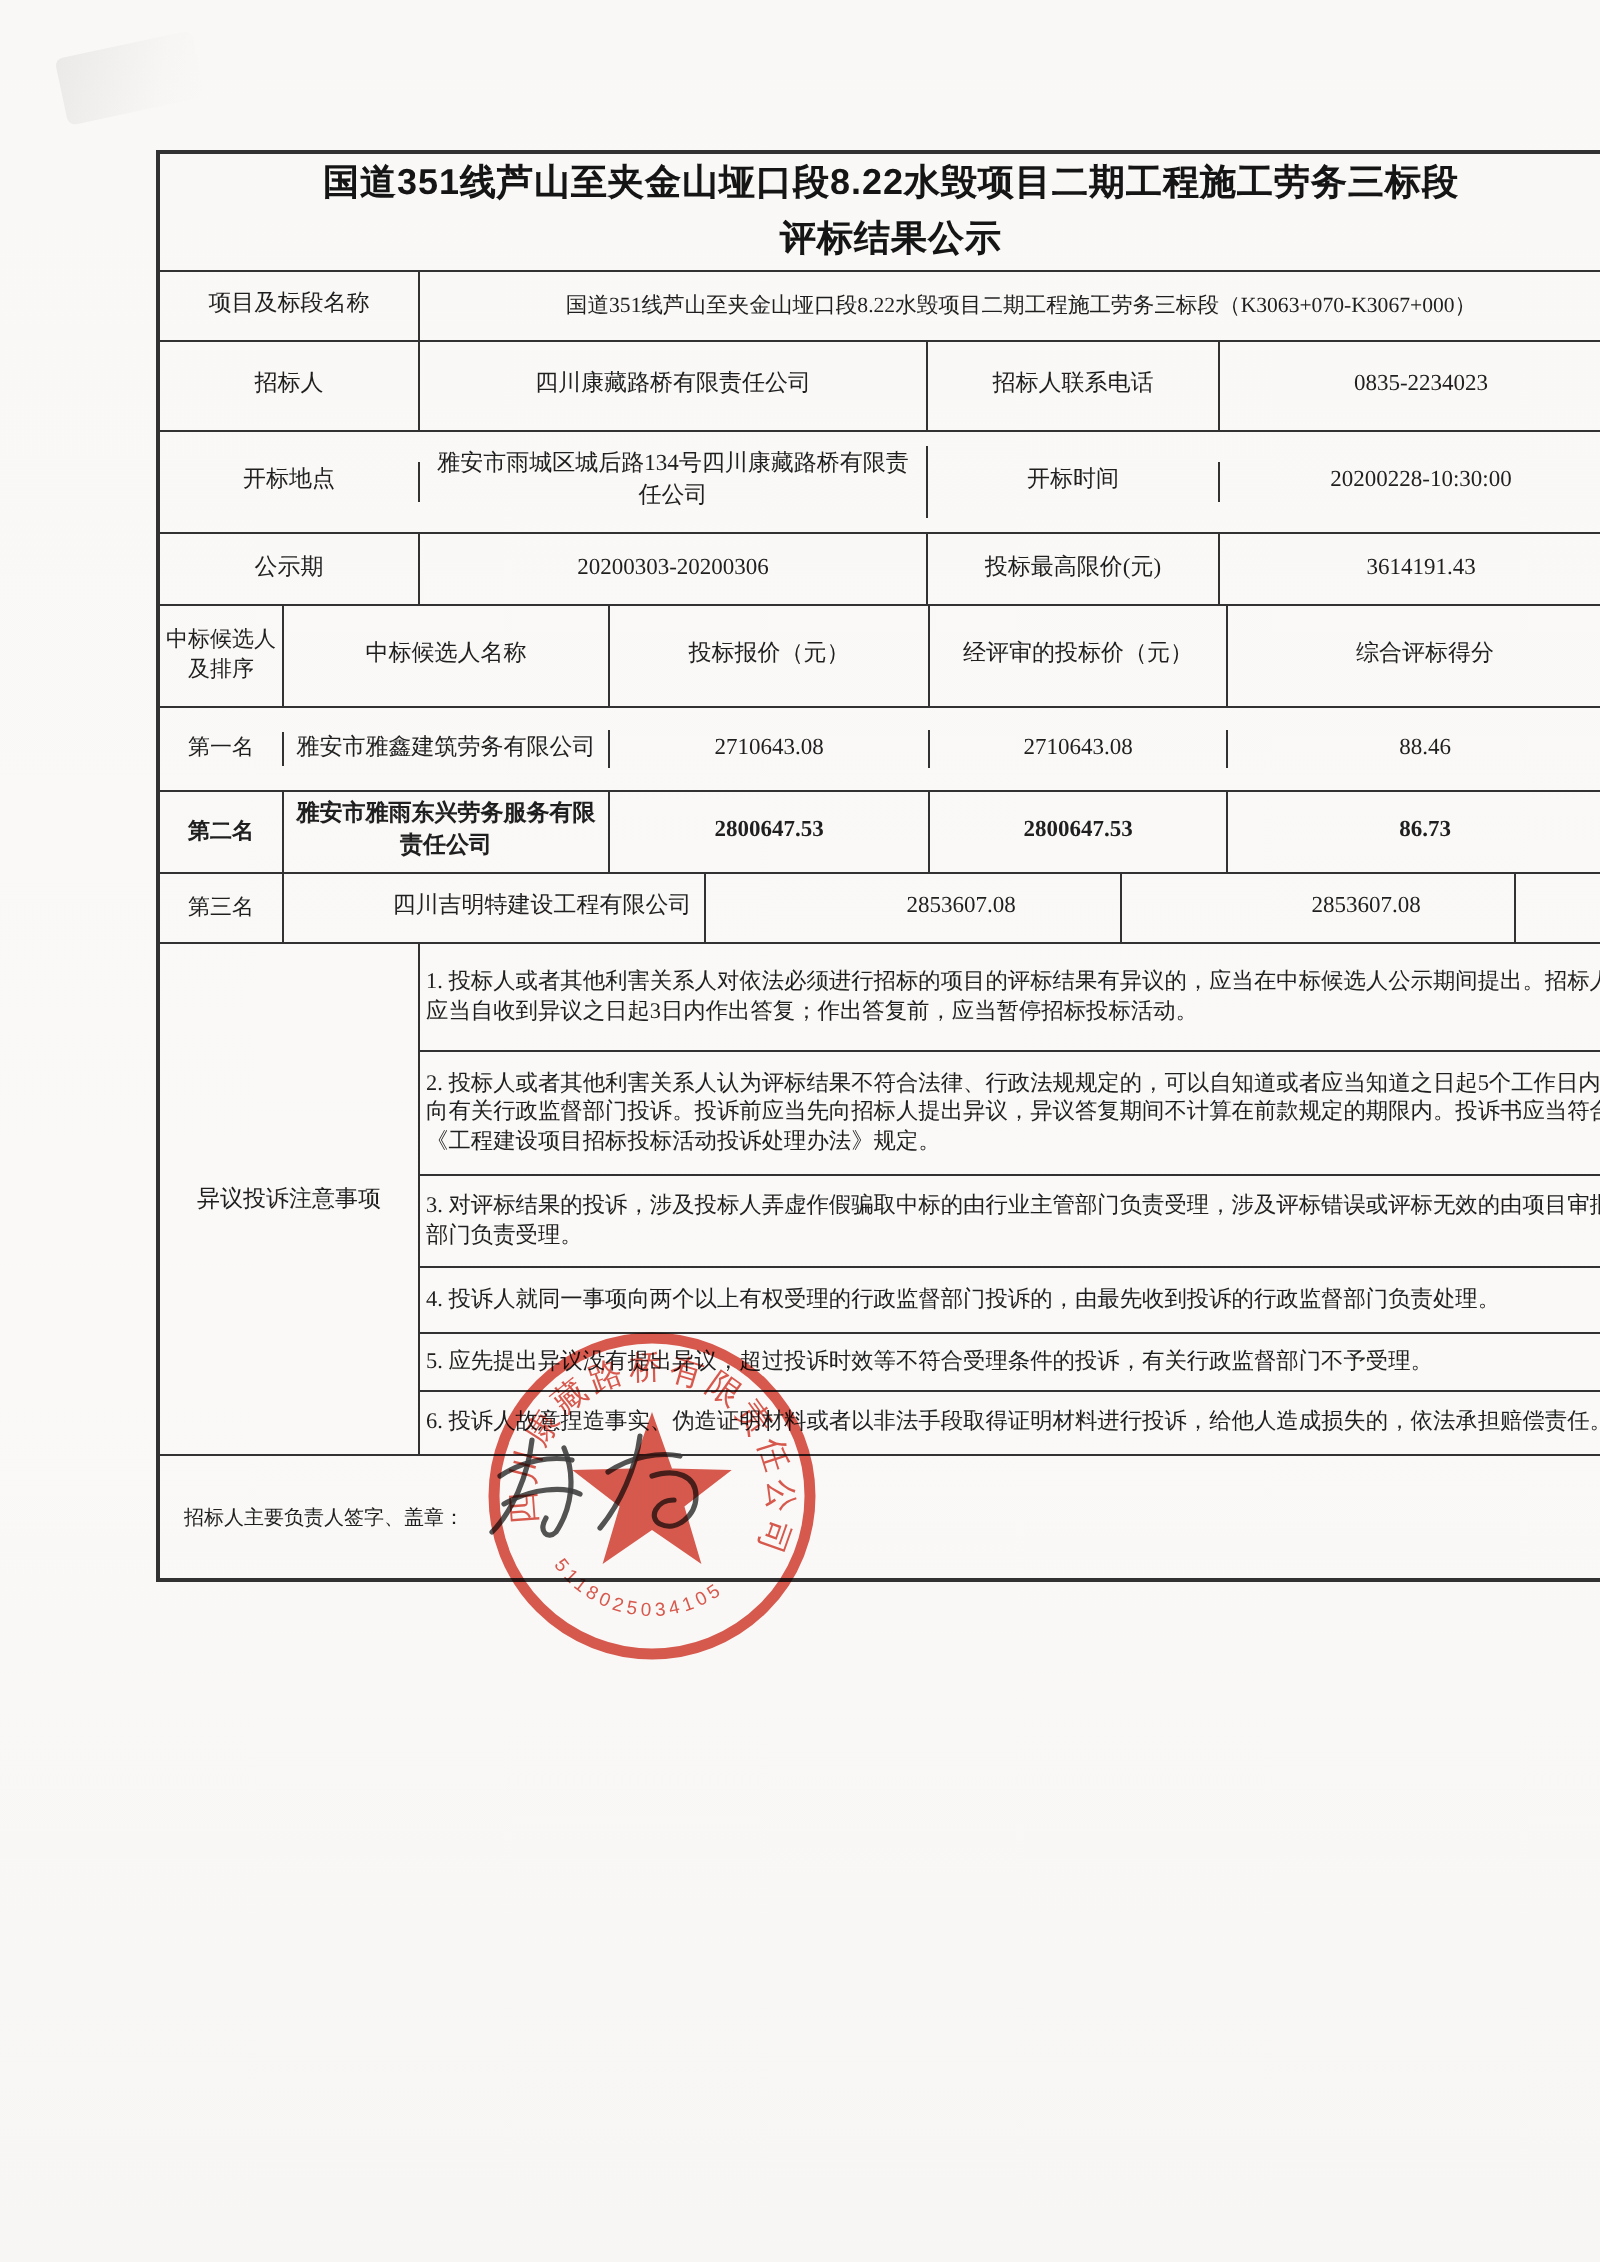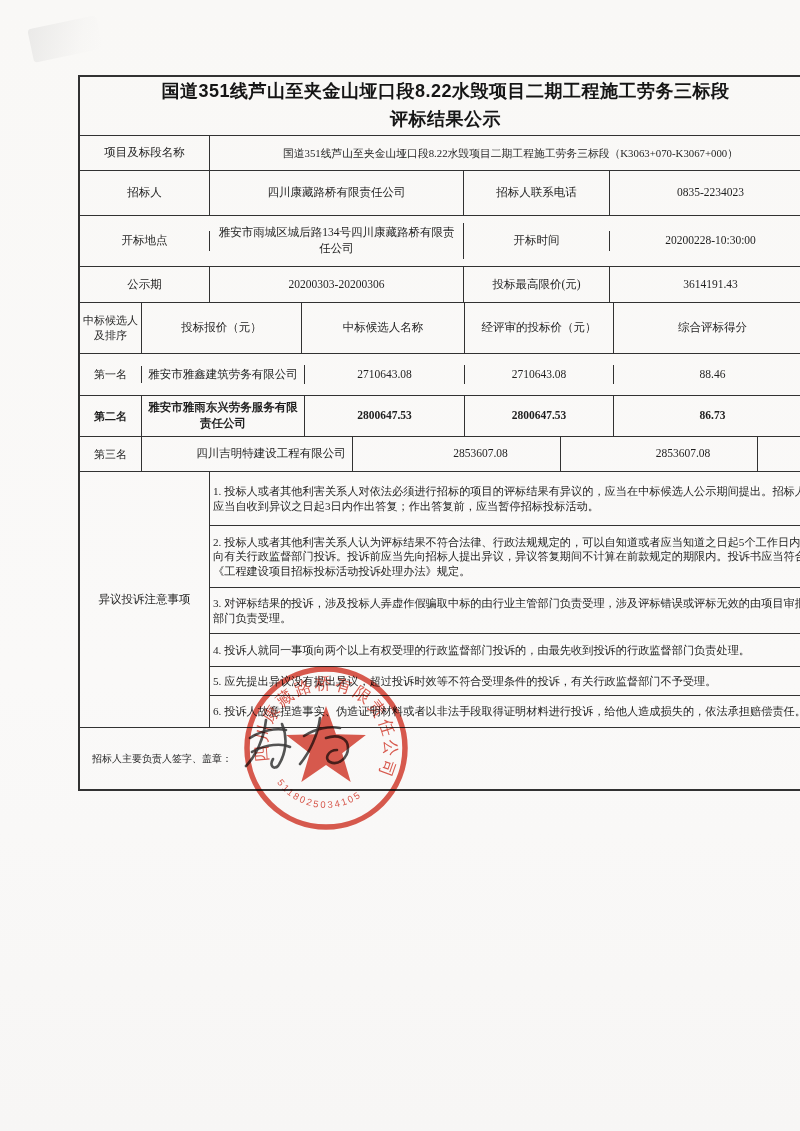"投标报价（元）" div.cell { order: before "中标候选人名称" -> after "中标候选人名称" }
